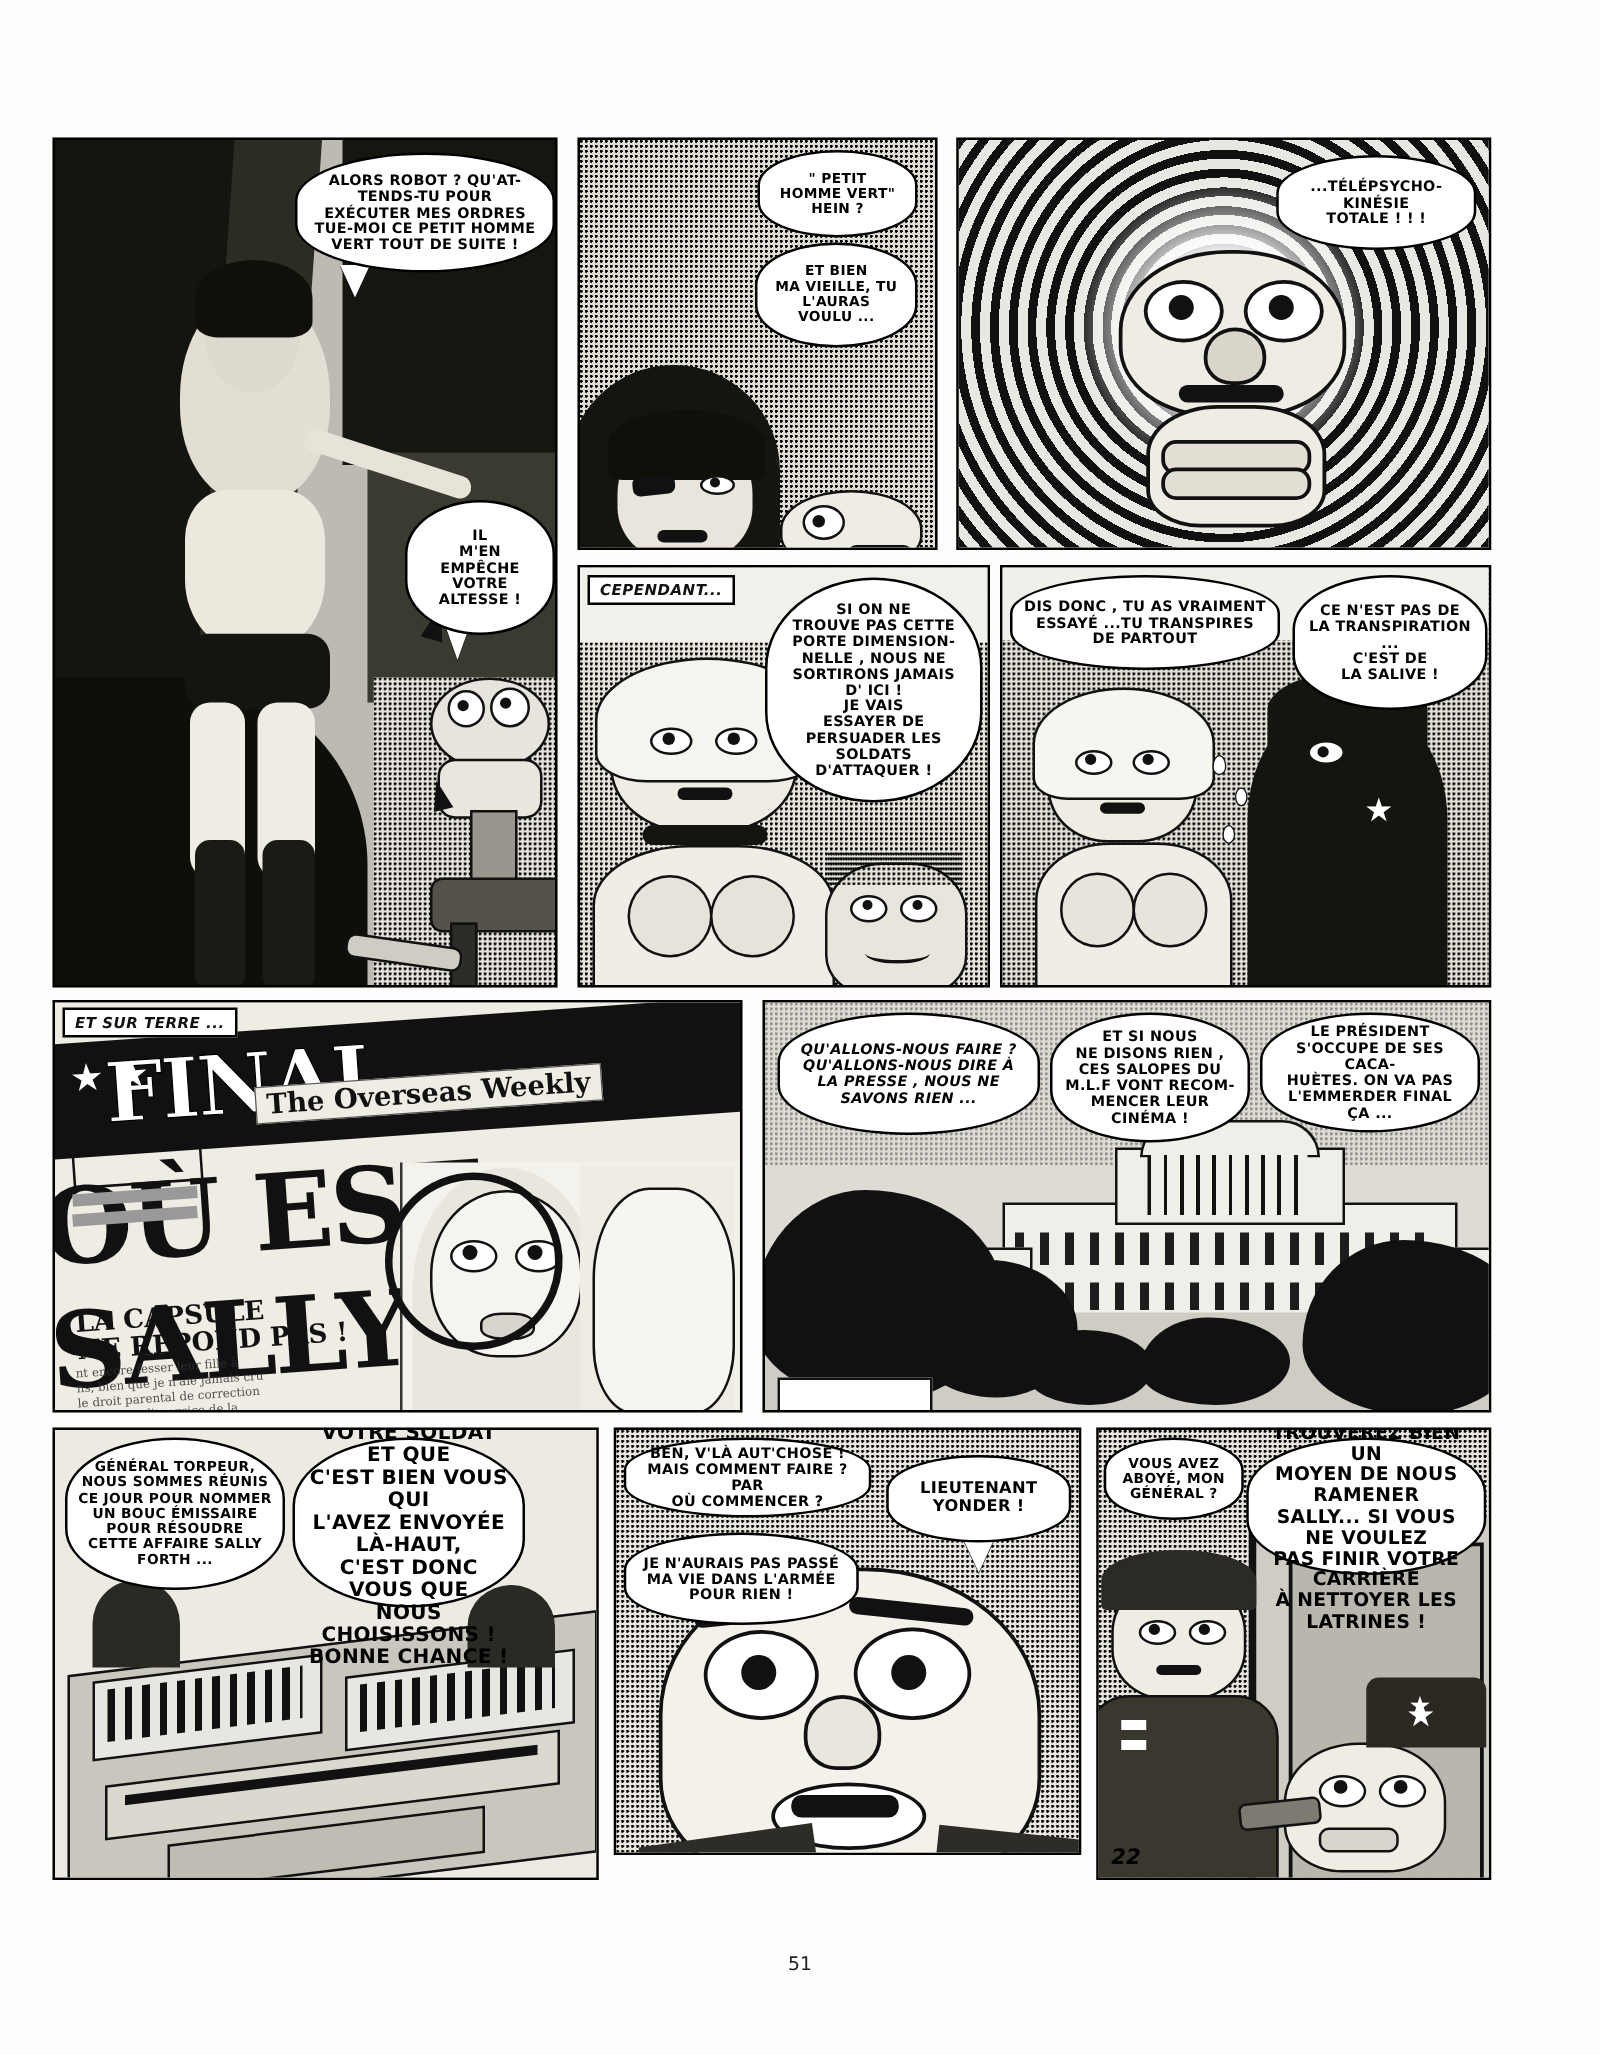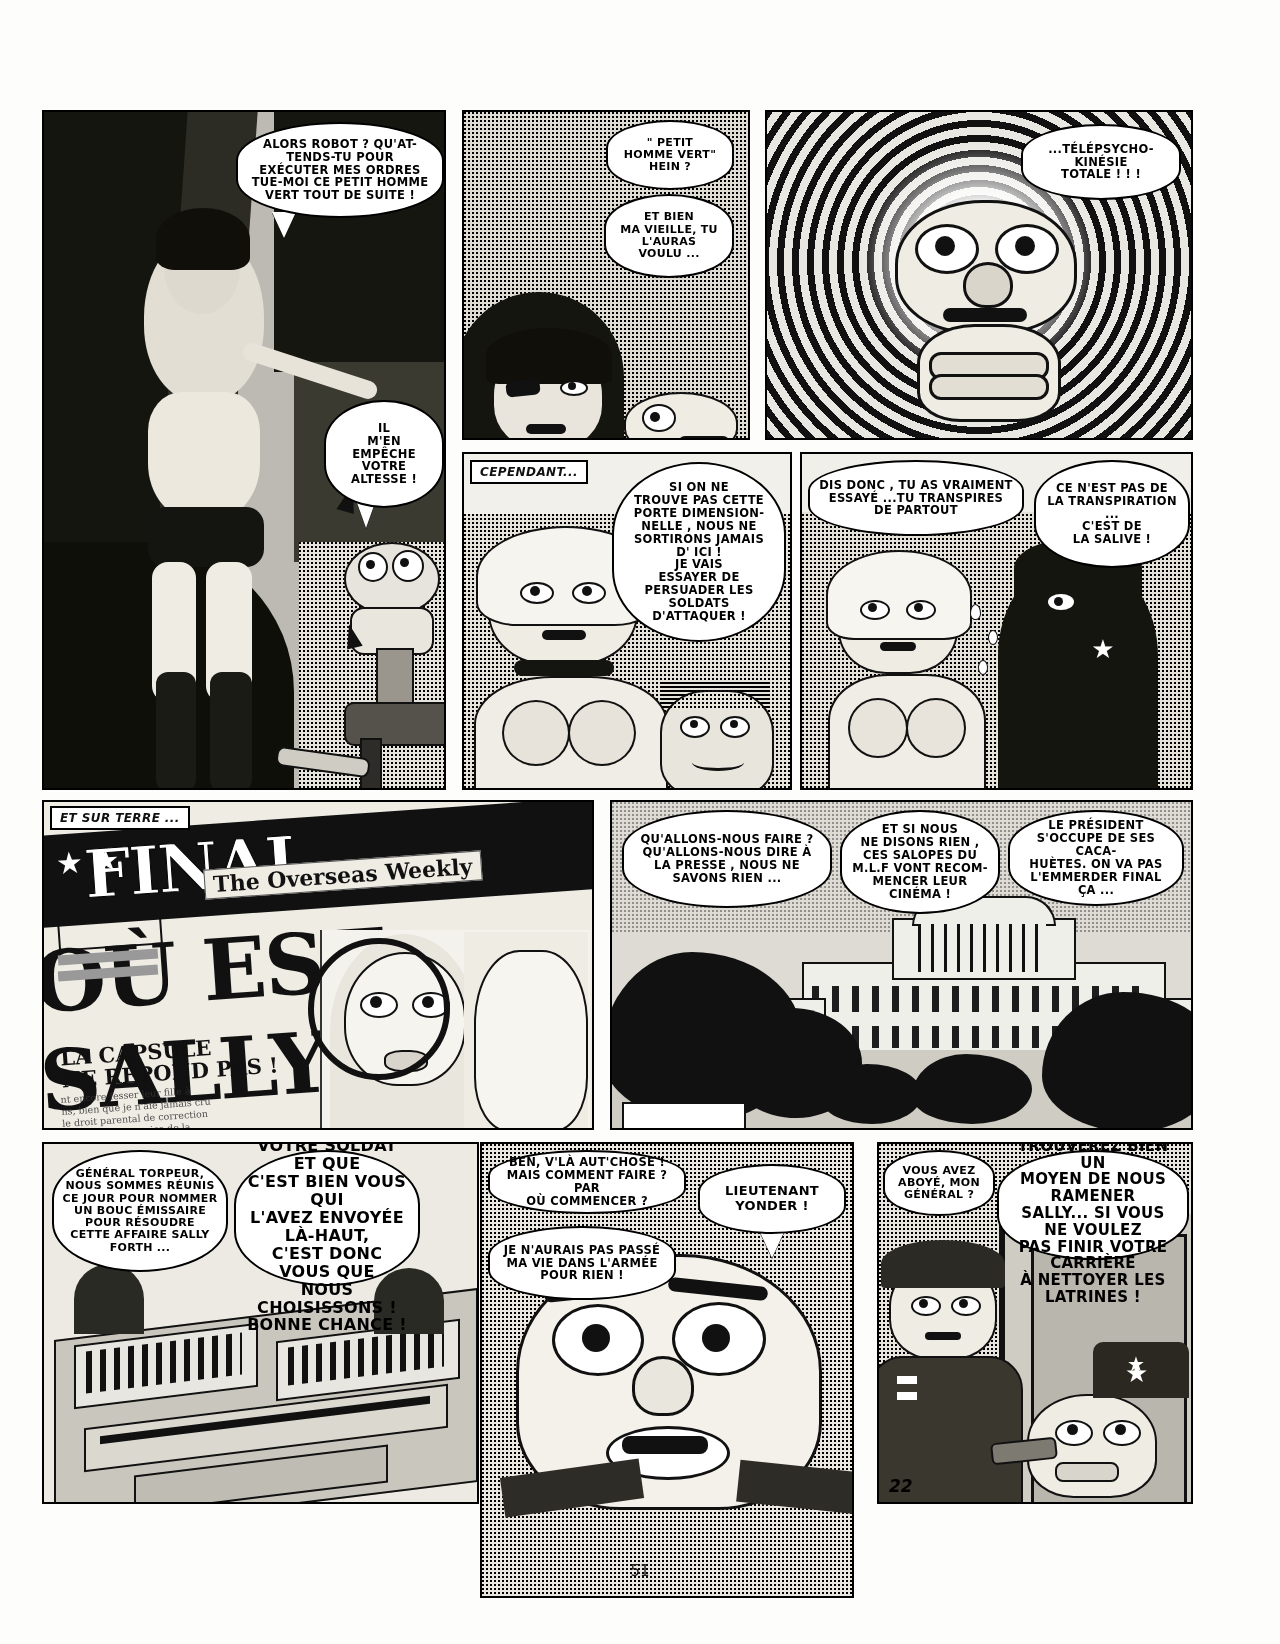"QU'ALLONS-NOUS FAIRE ?" div.balloon { font-style: none -> italic }
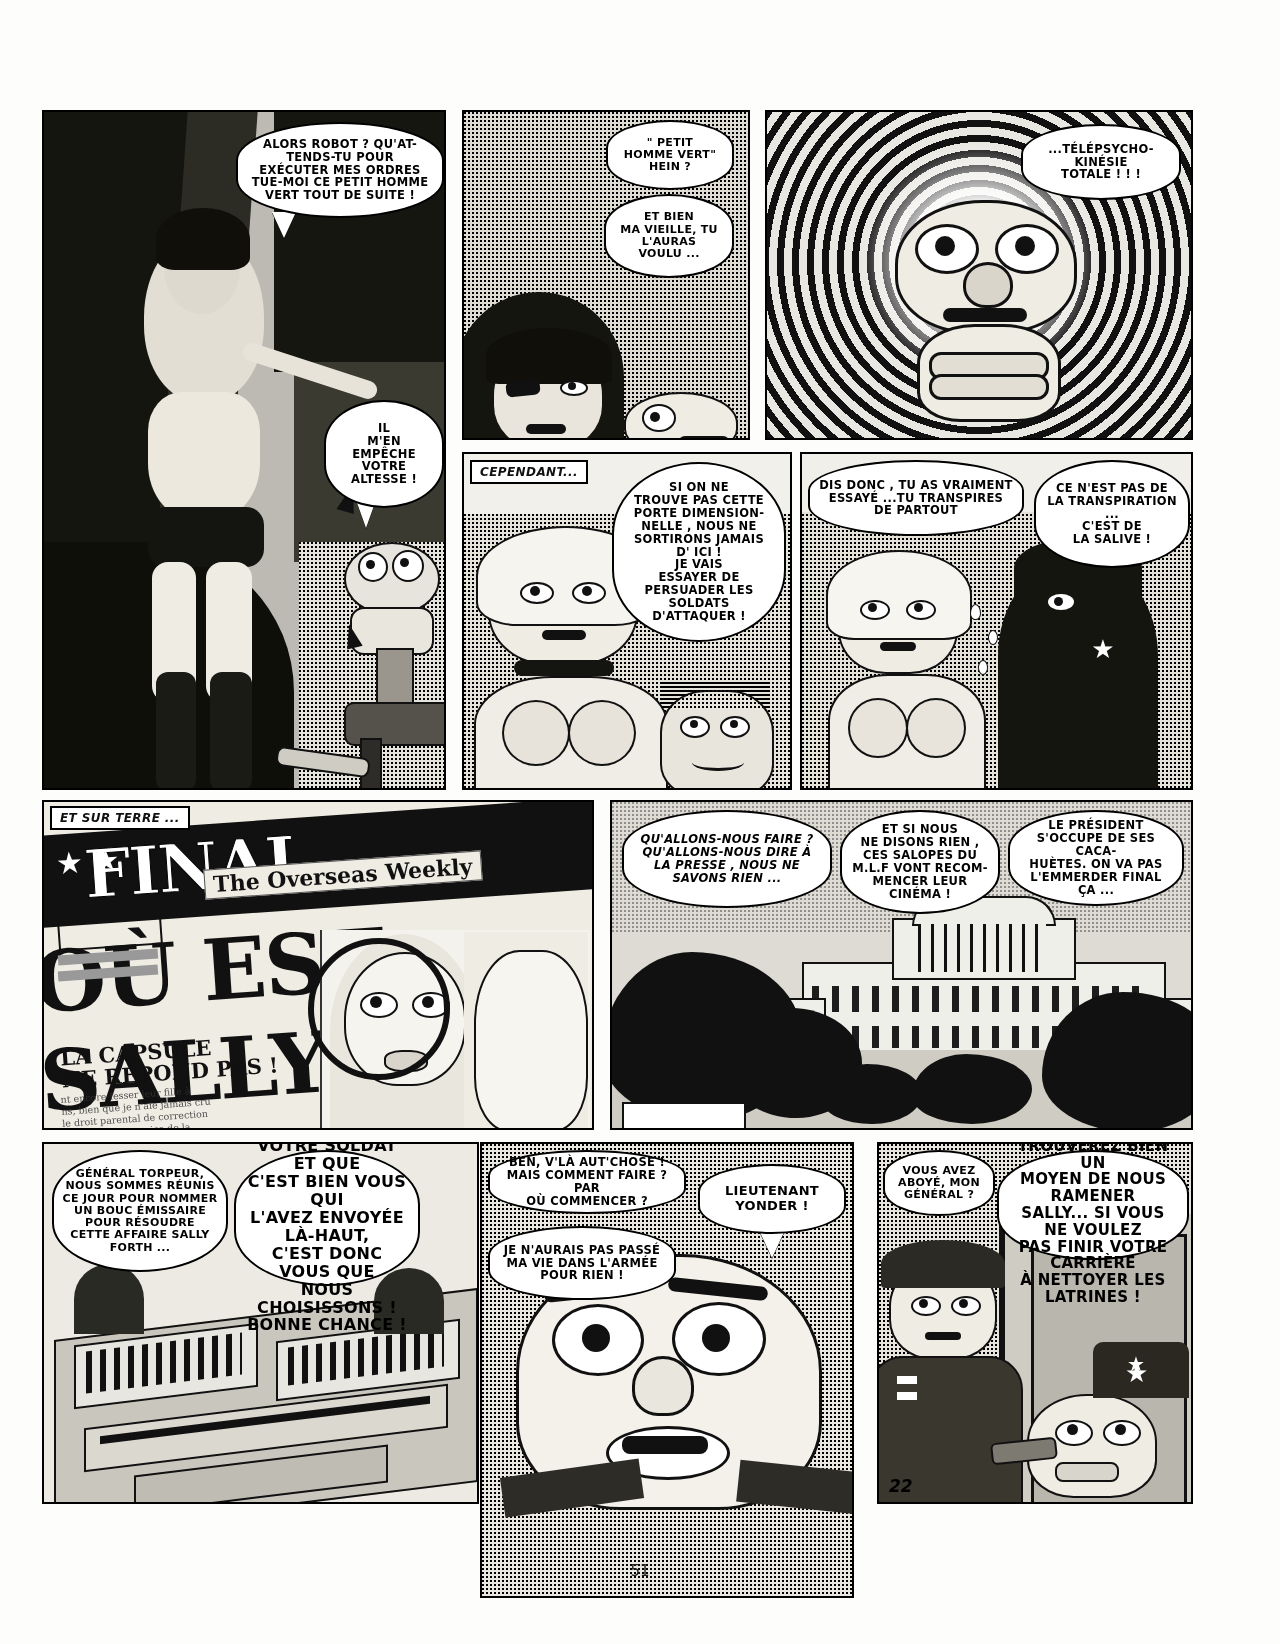"BEN, V'LÀ AUT'CHOSE !" div.panel { height: 456px -> 342px; left: 480px -> 491px }
